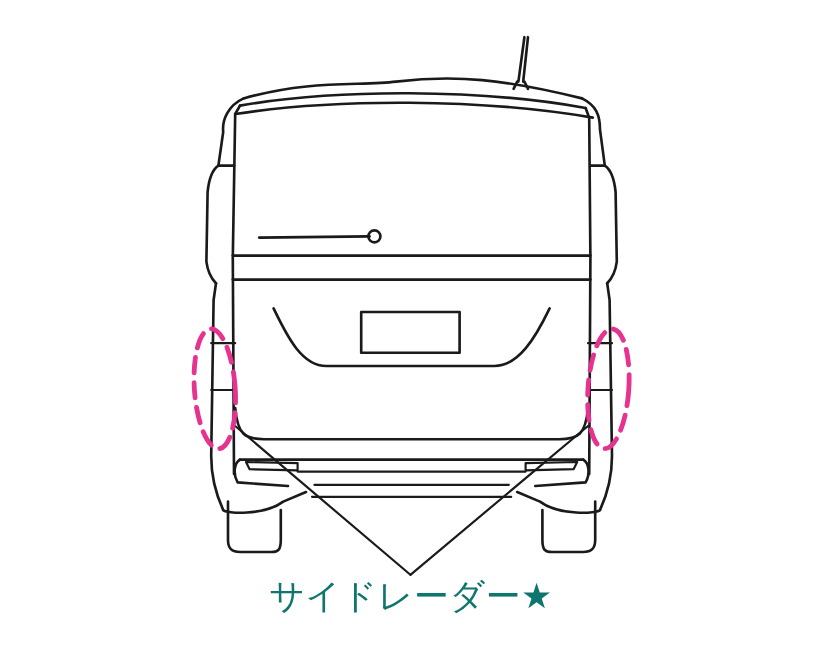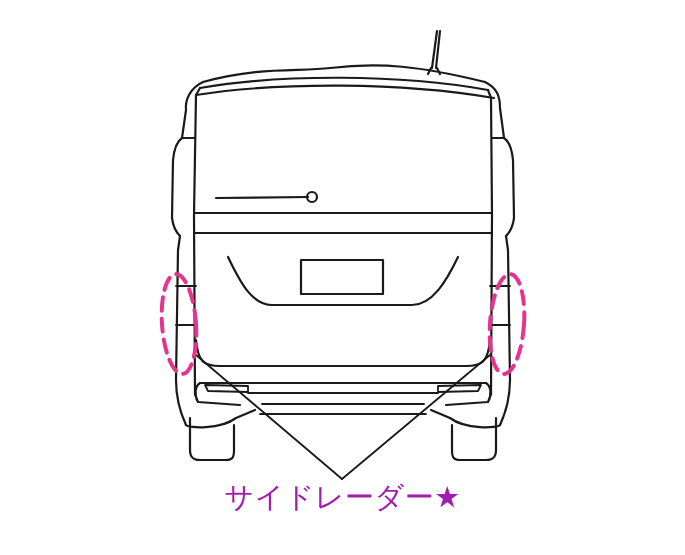"サイドレーダー★" .caption { color: #a21caf -> #0f766e }
